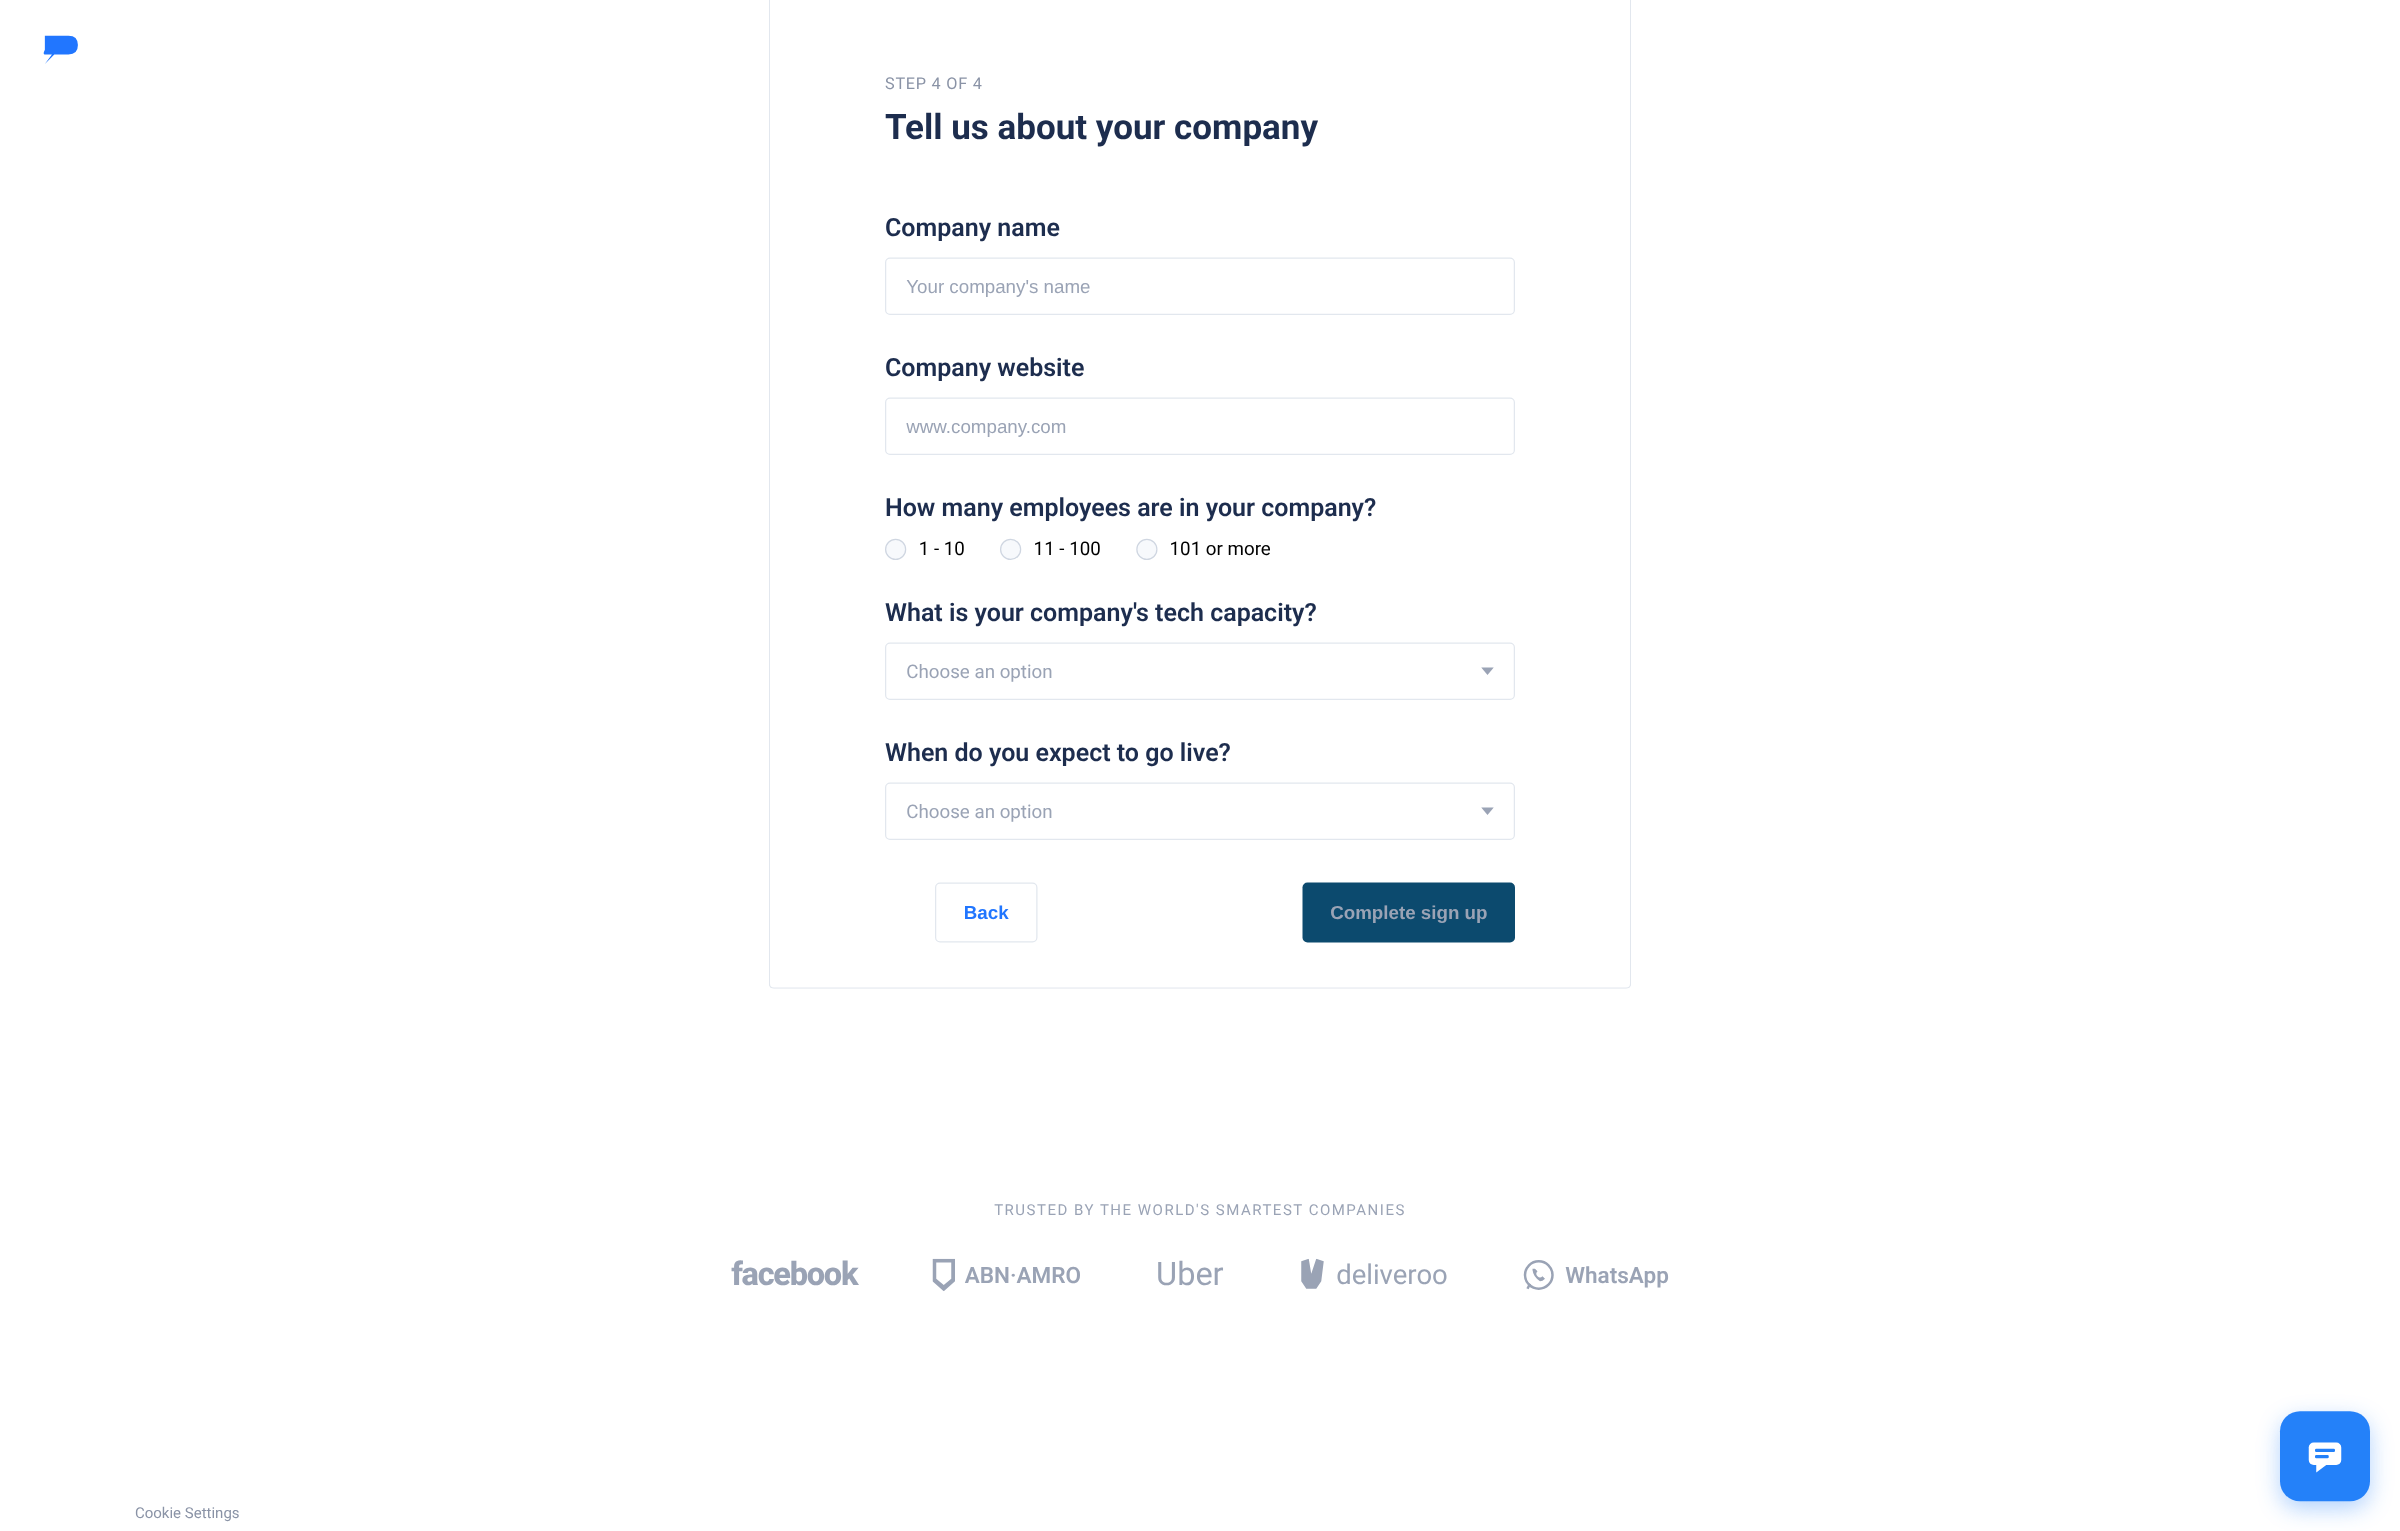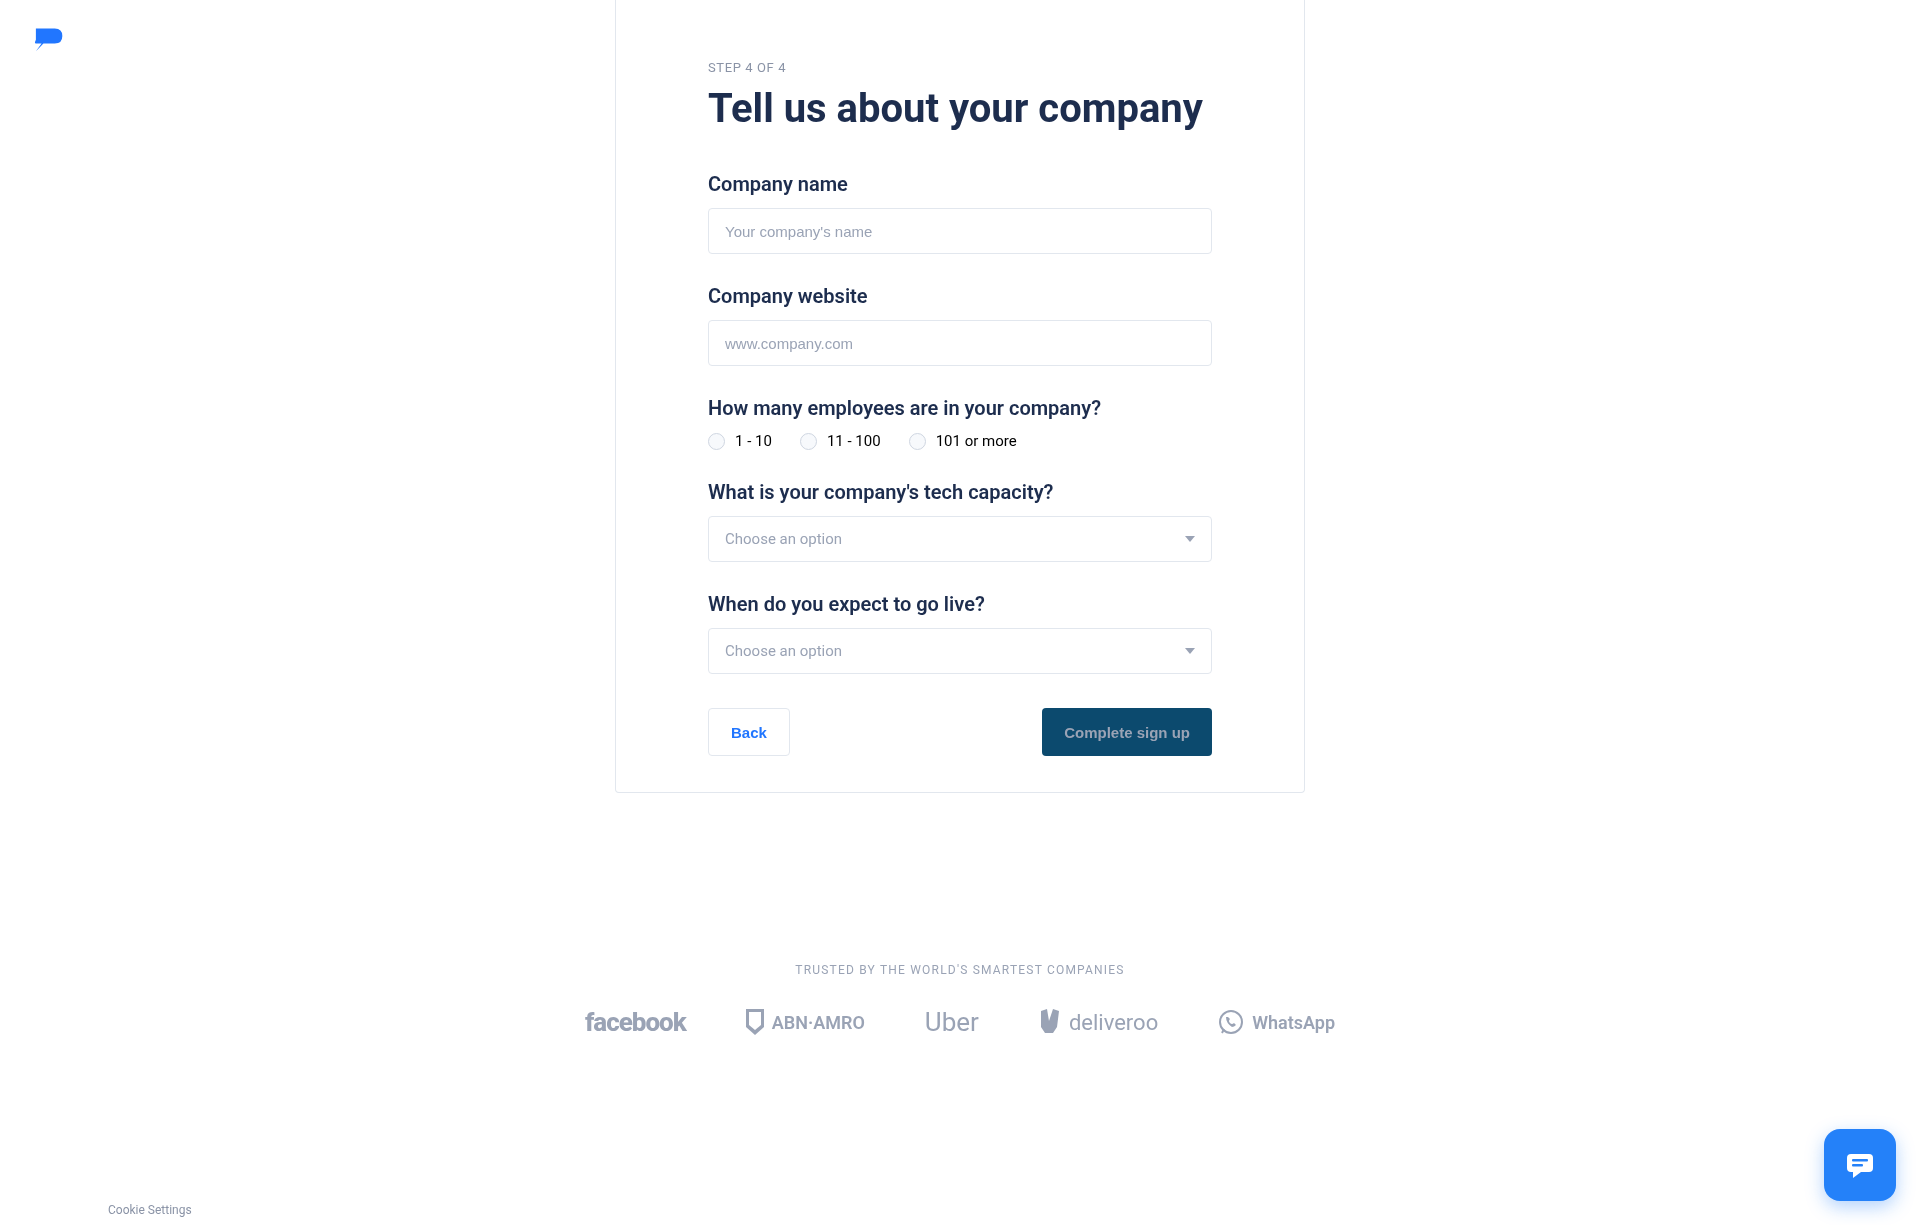"Tell us about your company" h1 { font-size: 40px -> 28px; margin-bottom: 40px -> 52px }
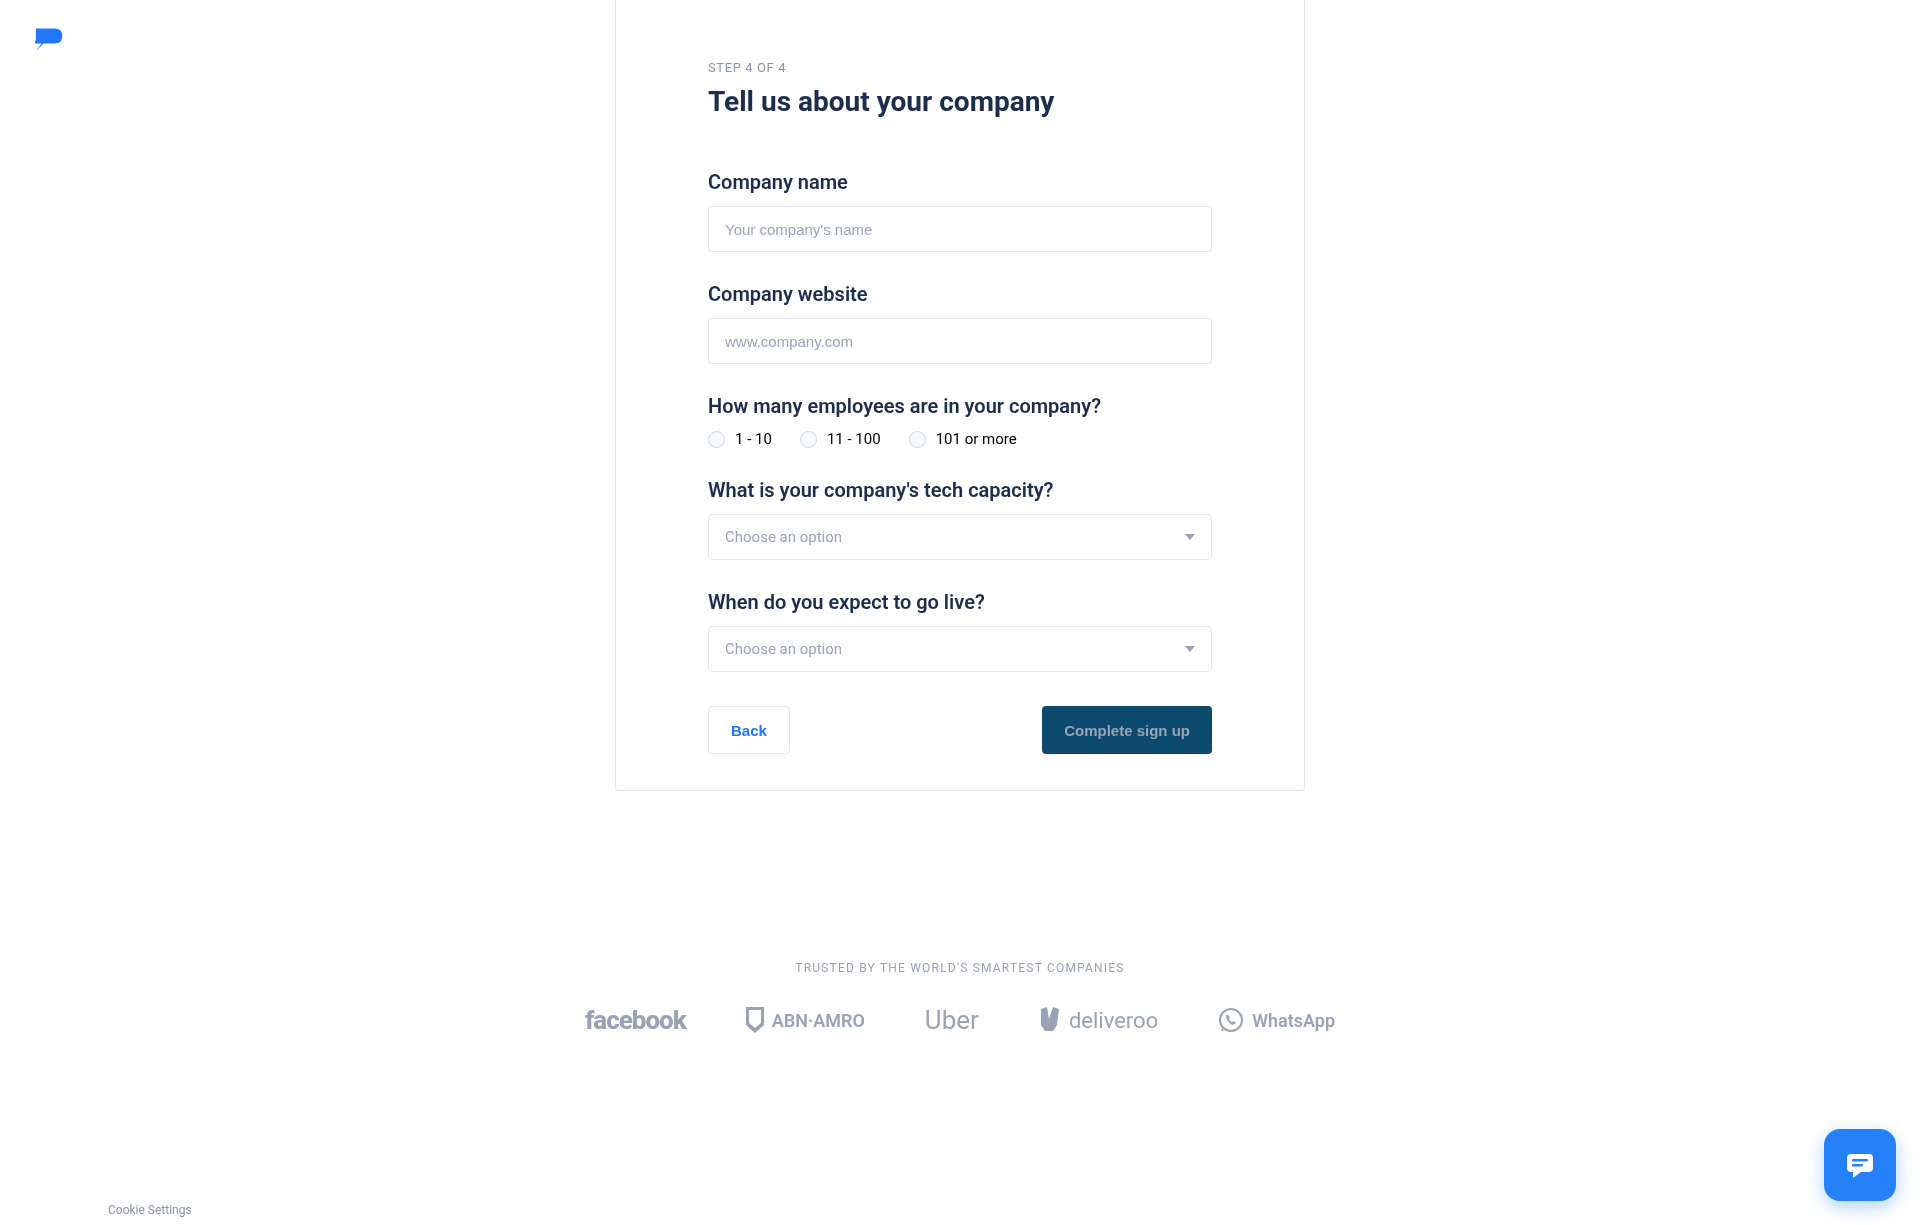"Back" .btn { margin-left: none -> 40px }
